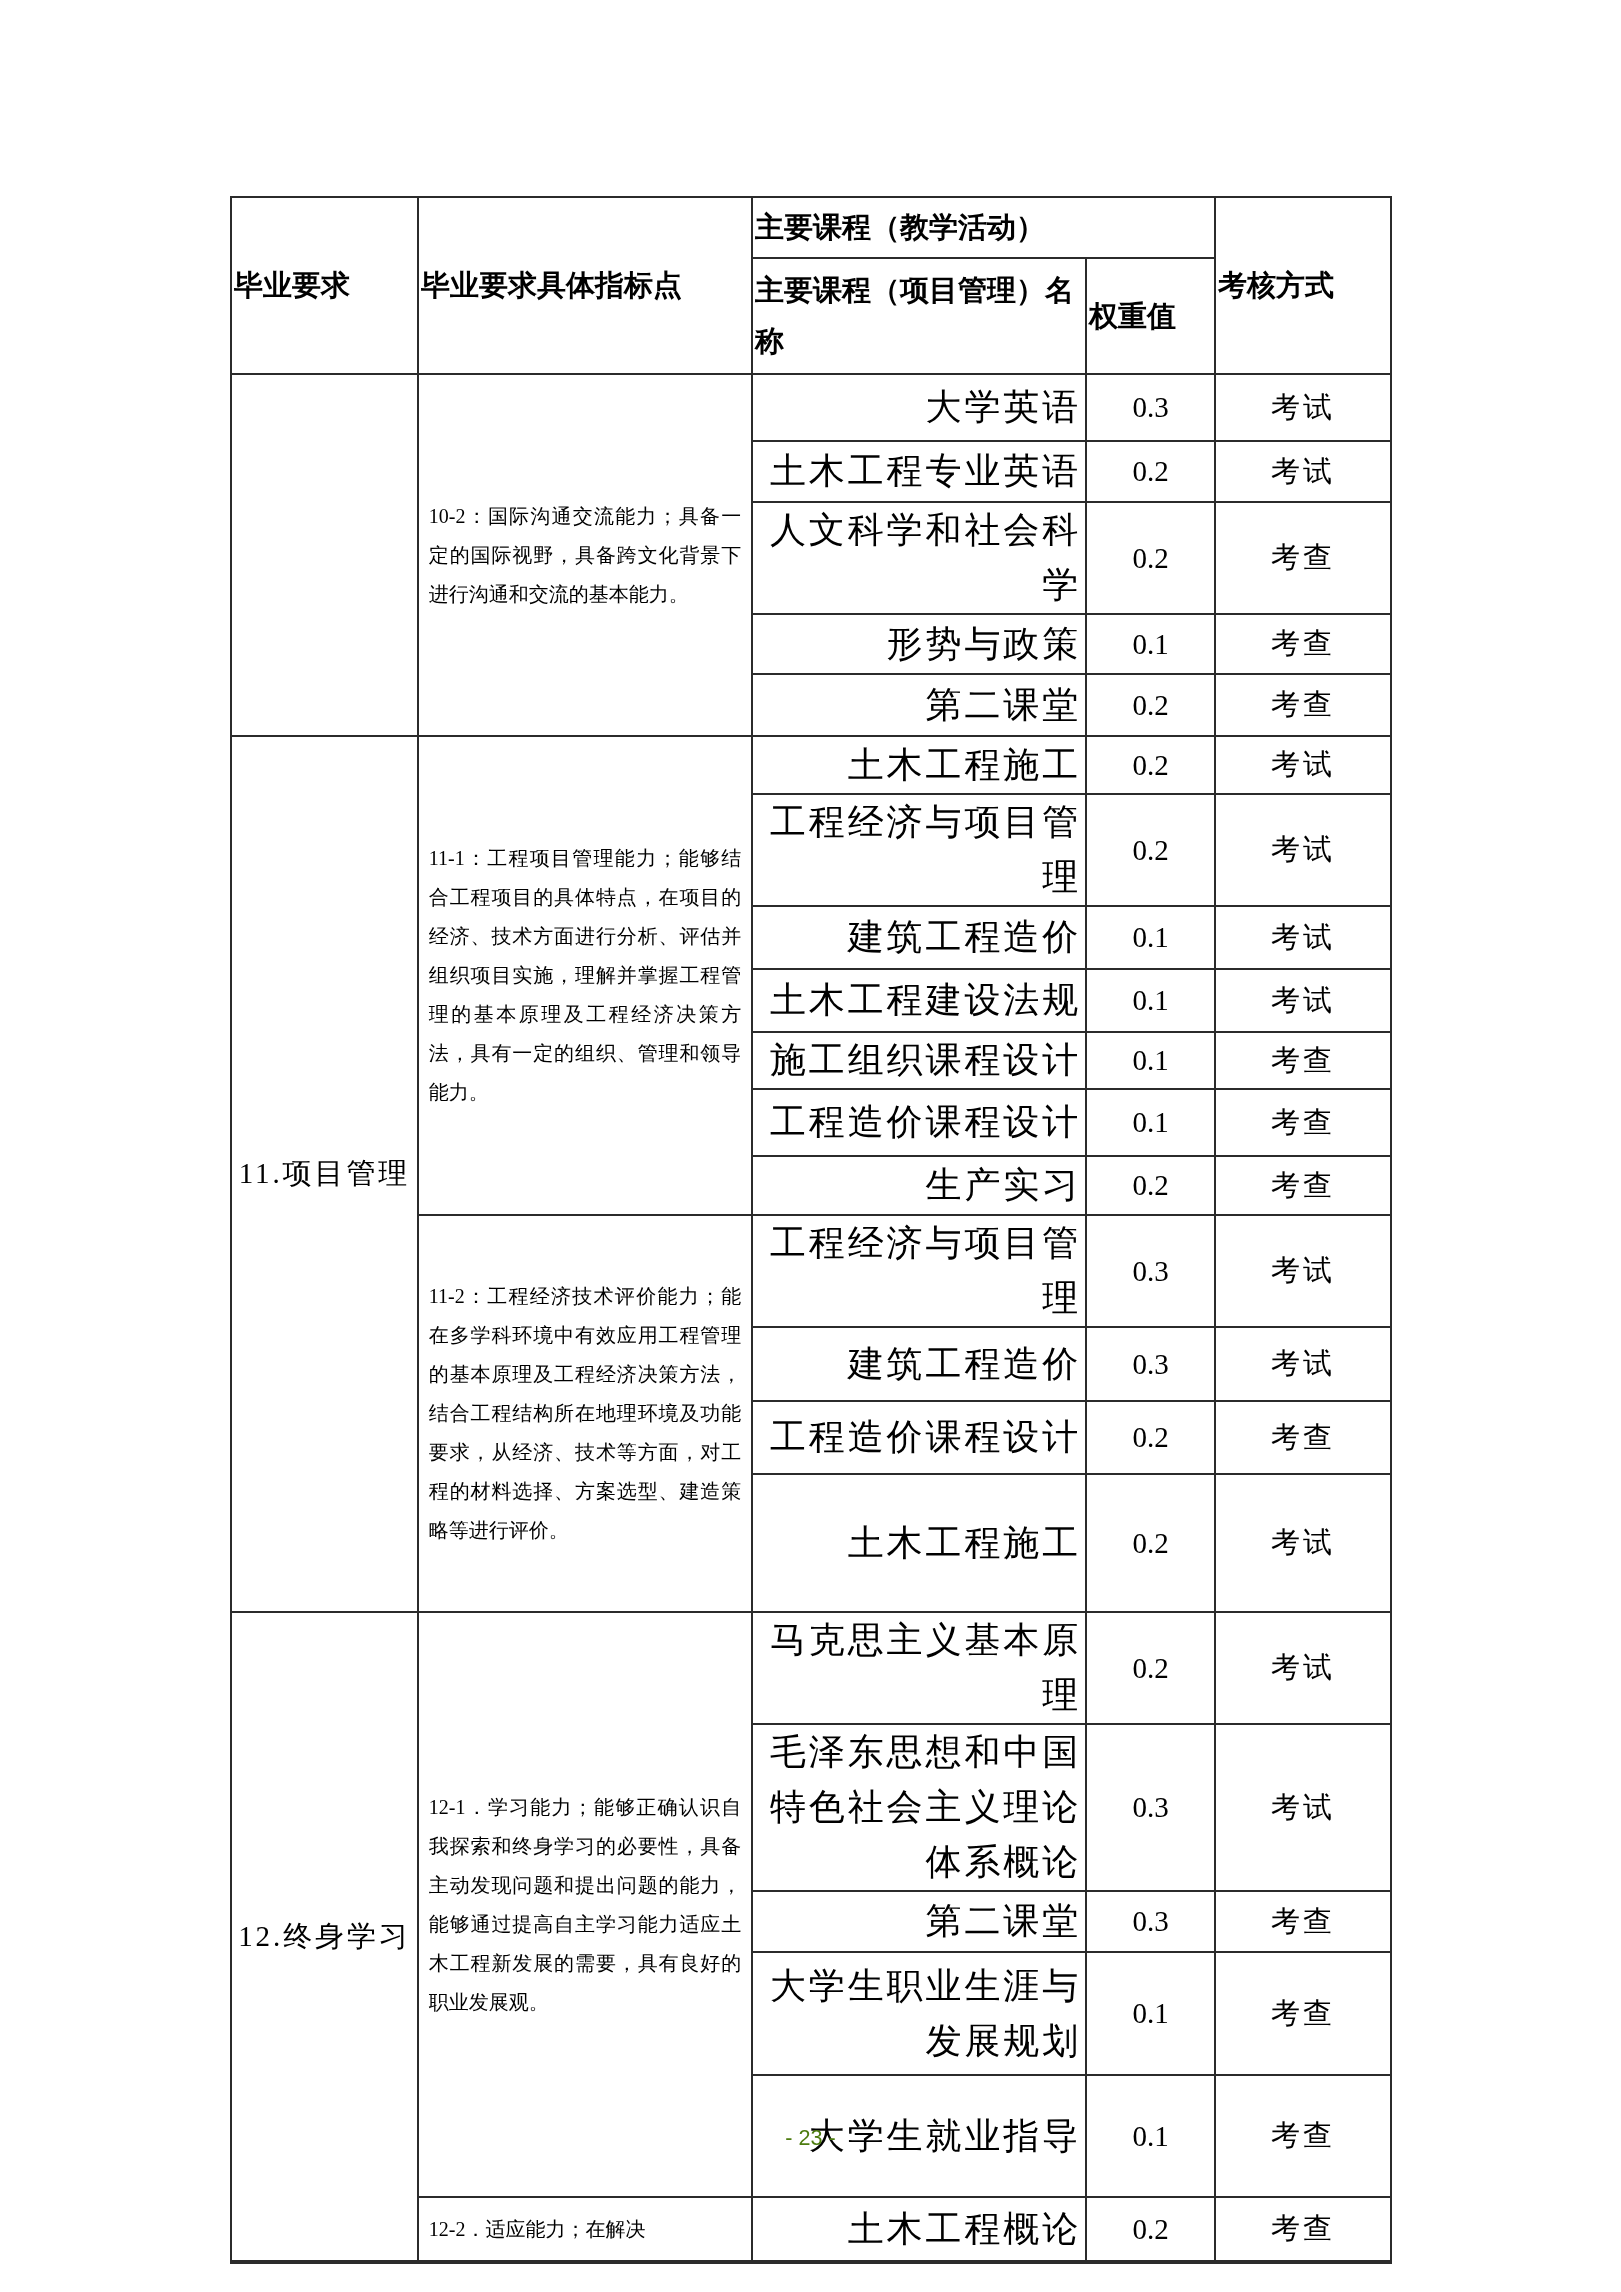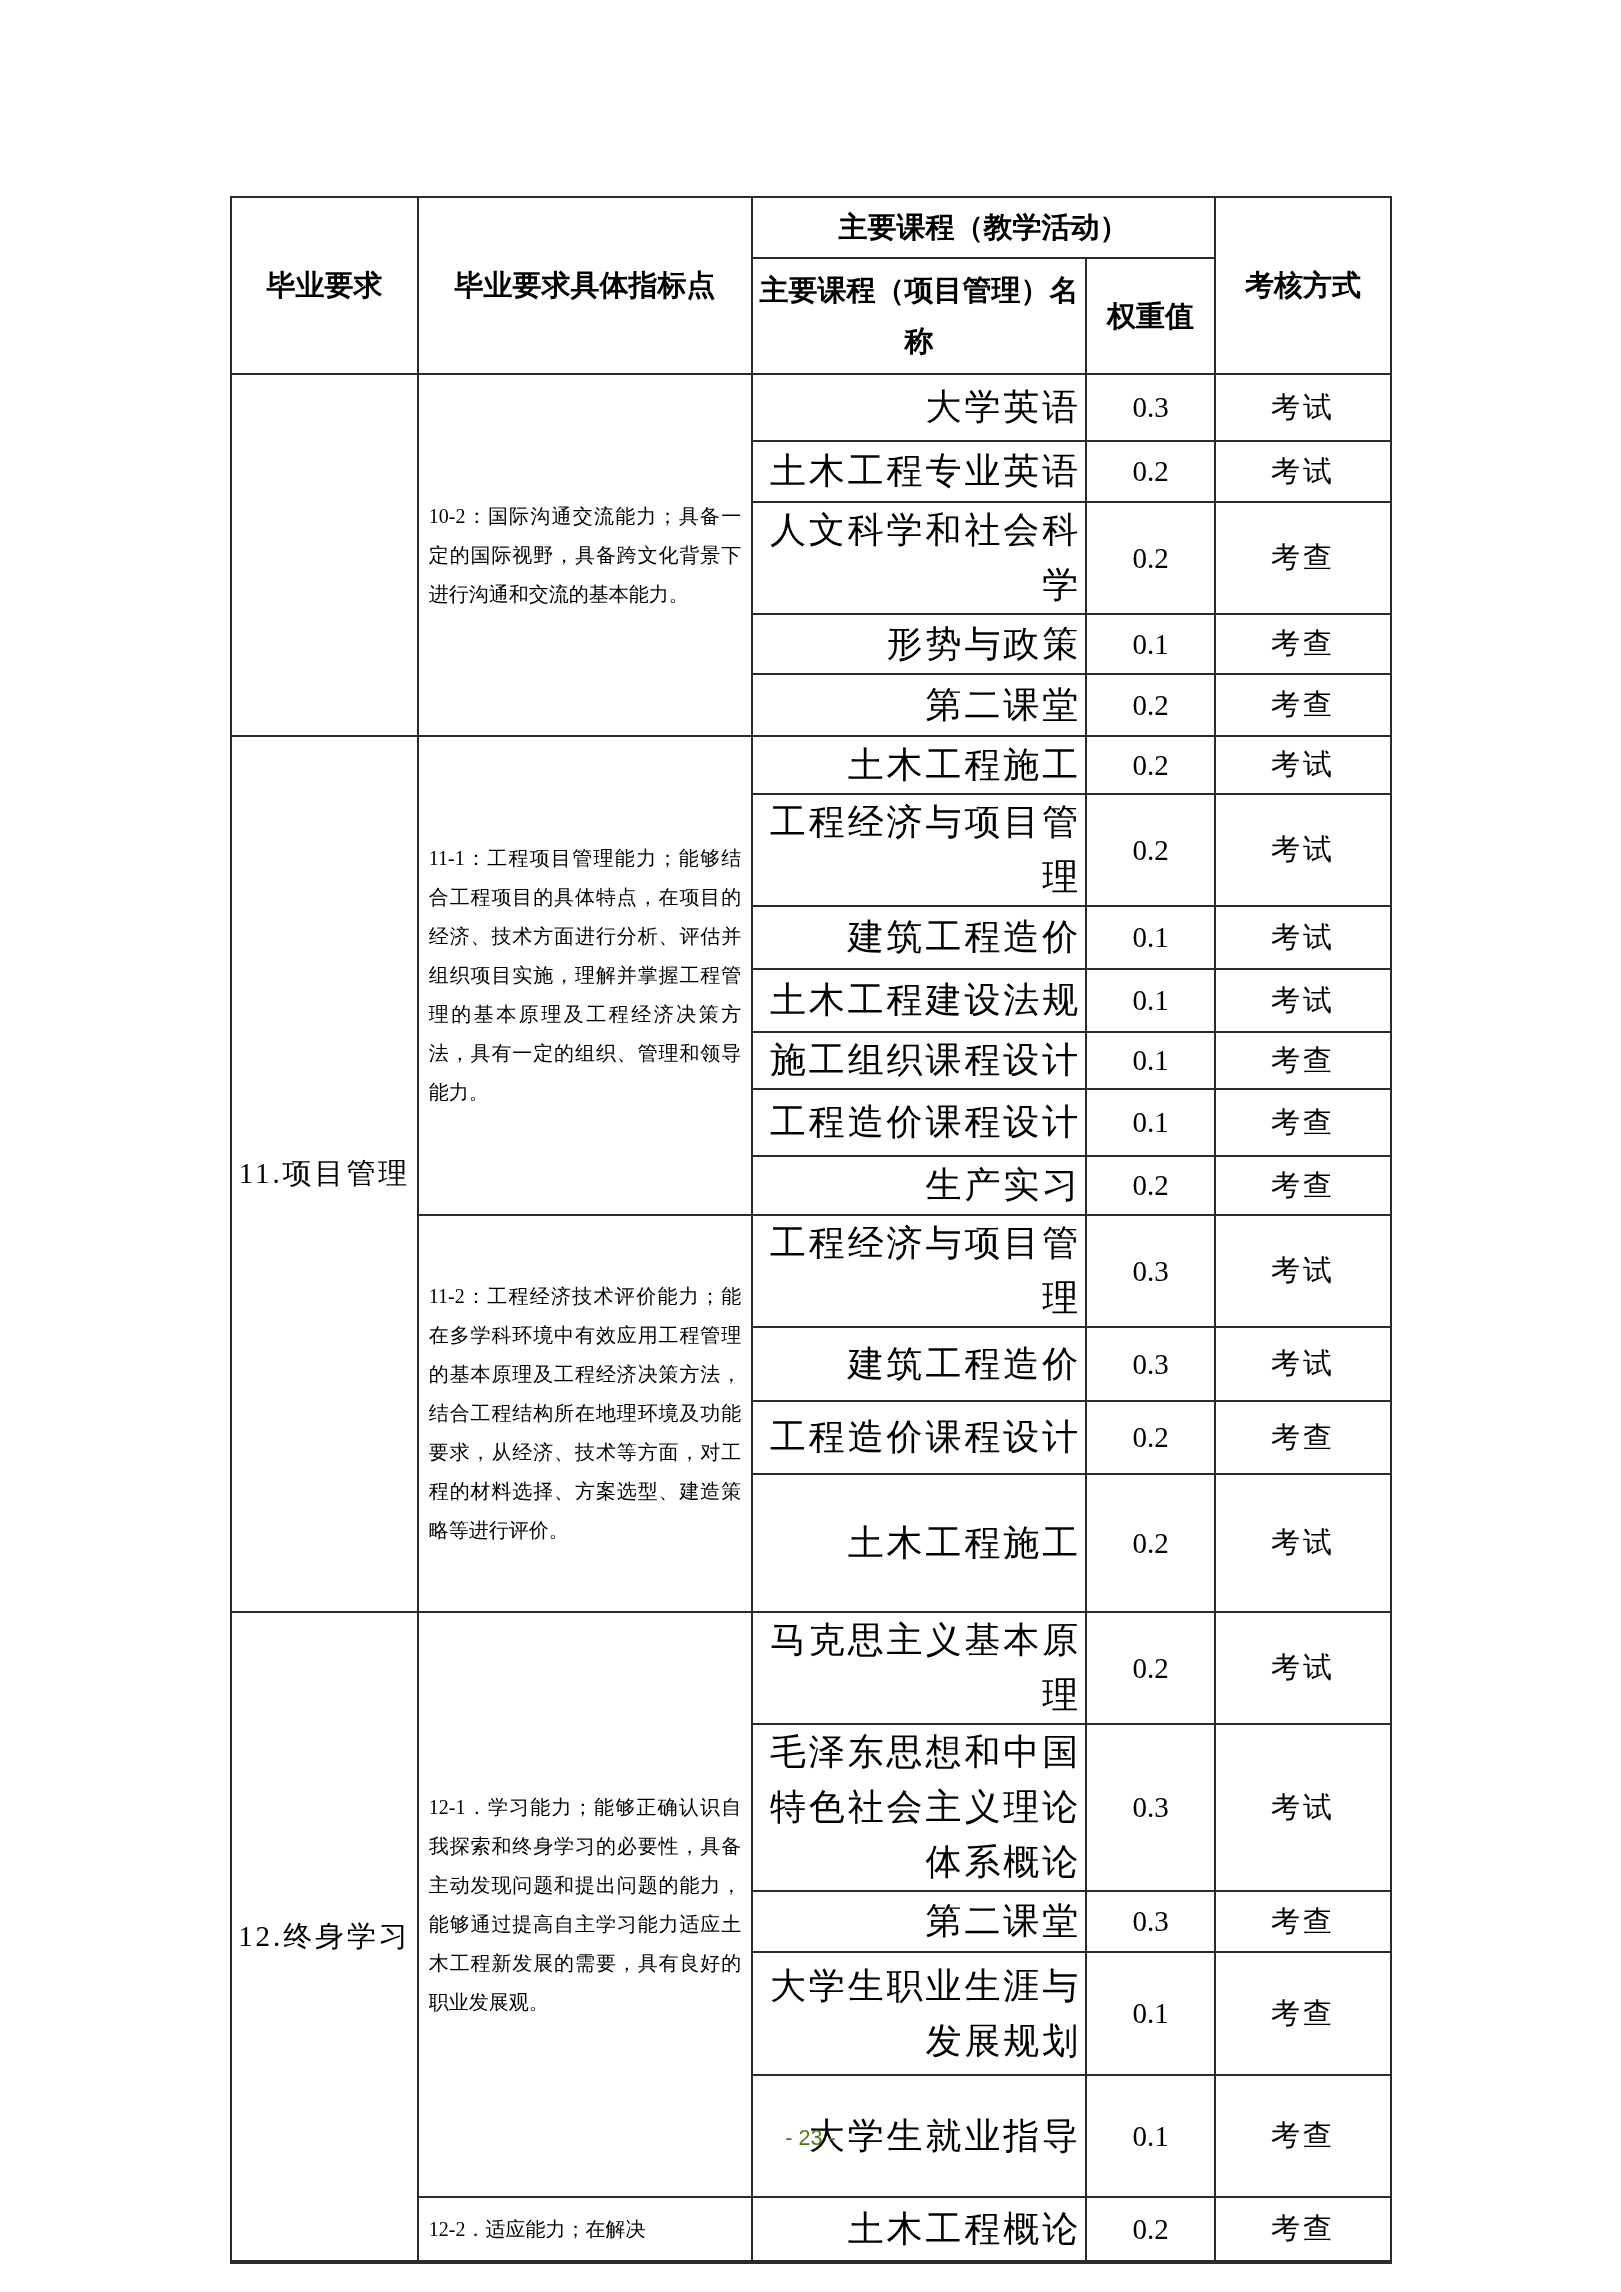"主要课程（教学活动）" .doc-table th { text-align: center -> left }
